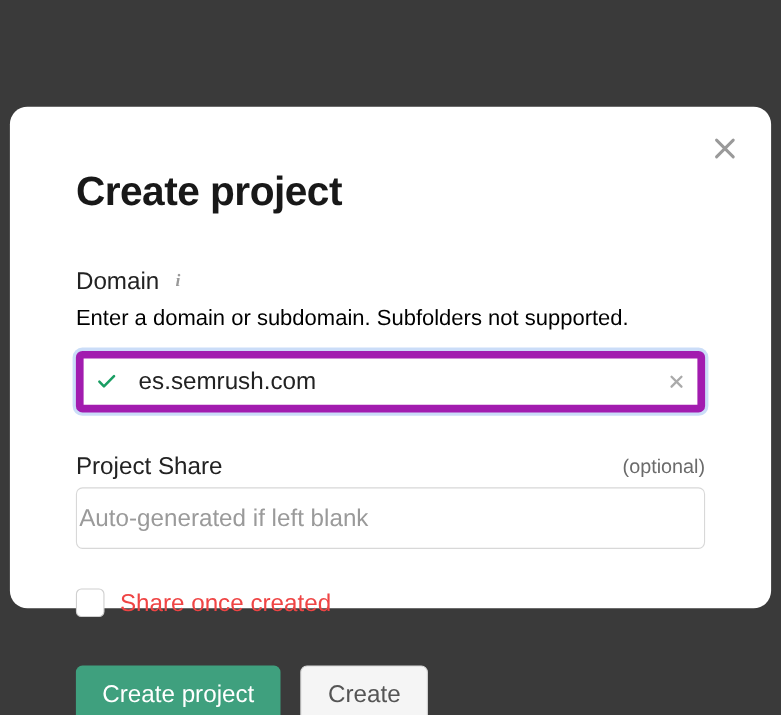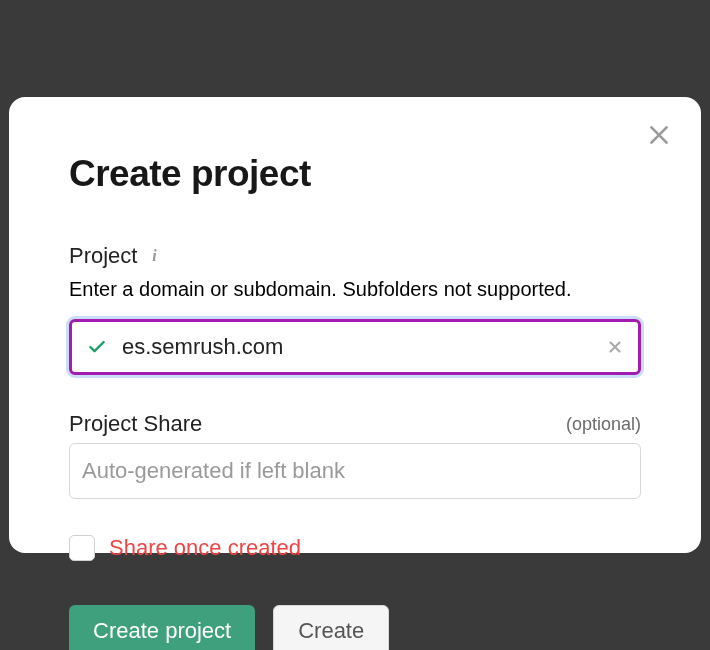"Project" span.label { text: Project -> Domain }
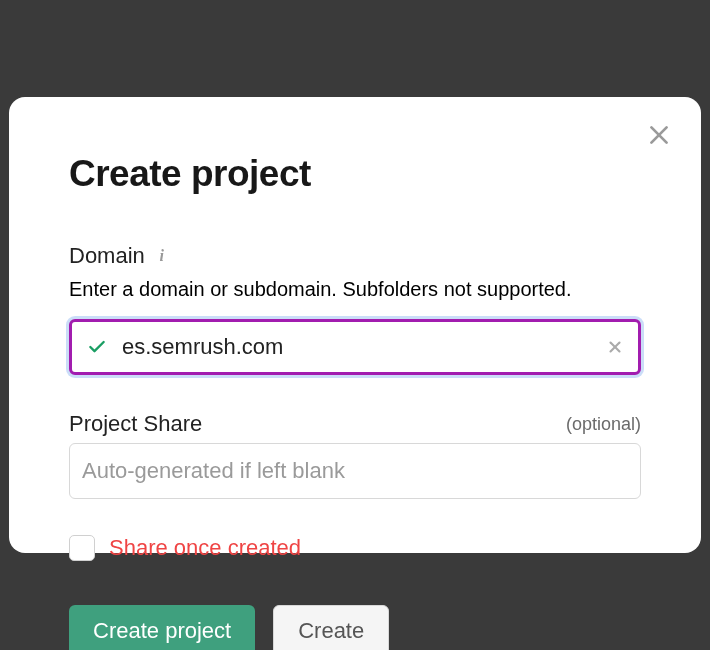"es.semrush.com" .input.focused { border: 3px solid #a21caf -> 7px solid #a21caf }
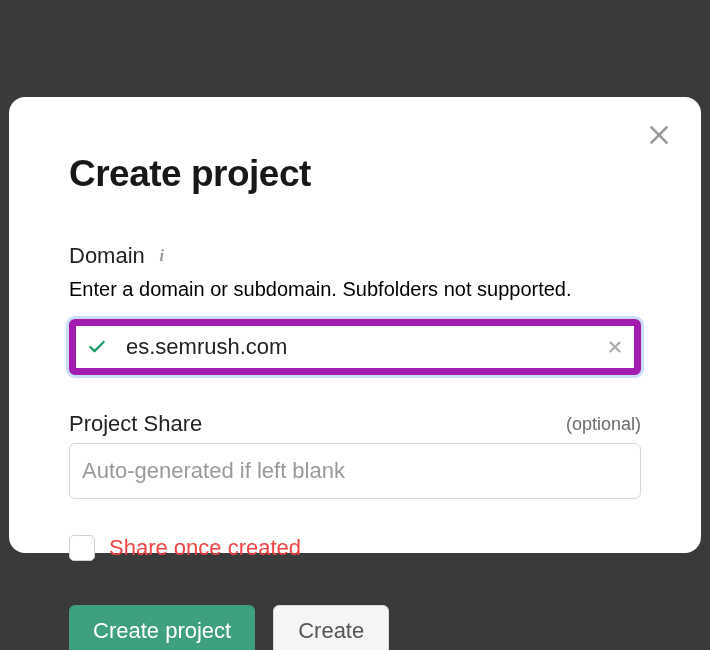"Auto-generated if left blank" .input.plain { padding: 0 12px -> 0 2px }
